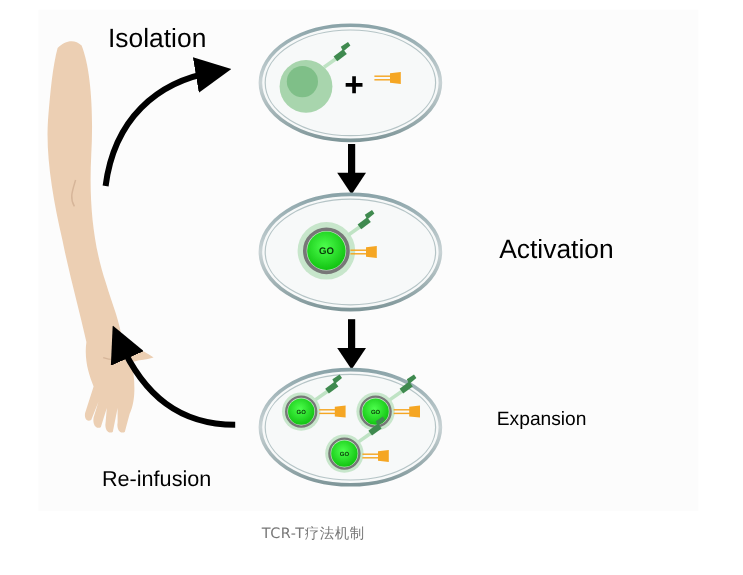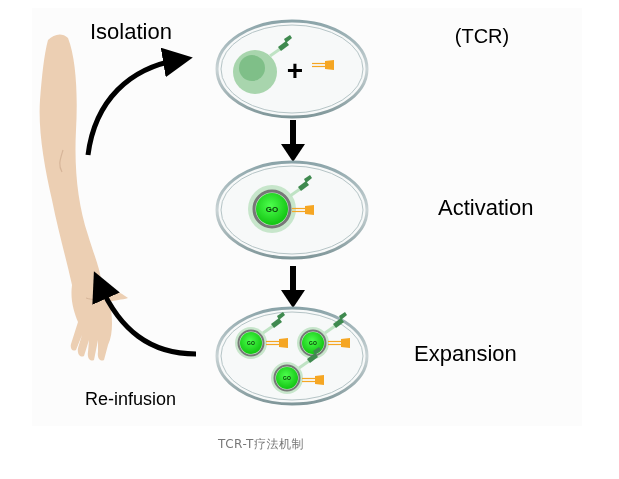"(TCR)" div { html: <div>(TCR)</div> -> none }
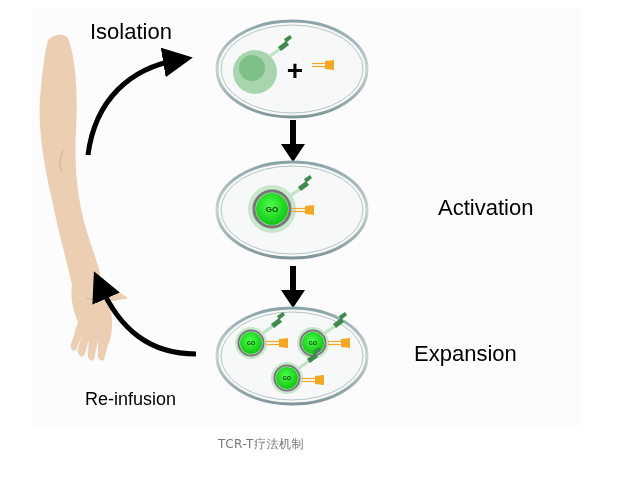"Activation" div.label { left: 438px -> 416px }
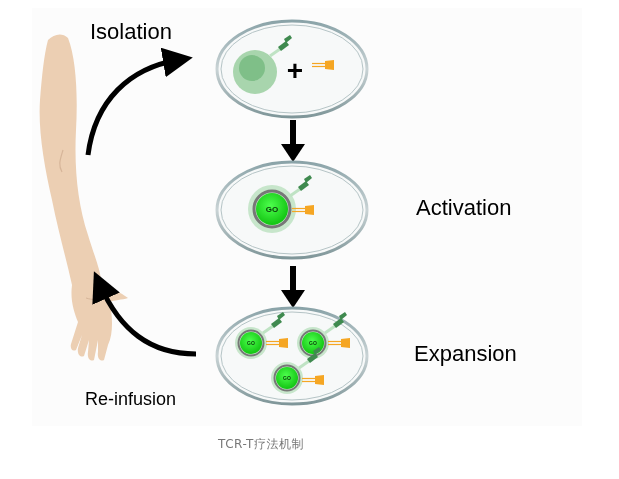"Expansion" div.label { font-size: 22px -> 16px }
